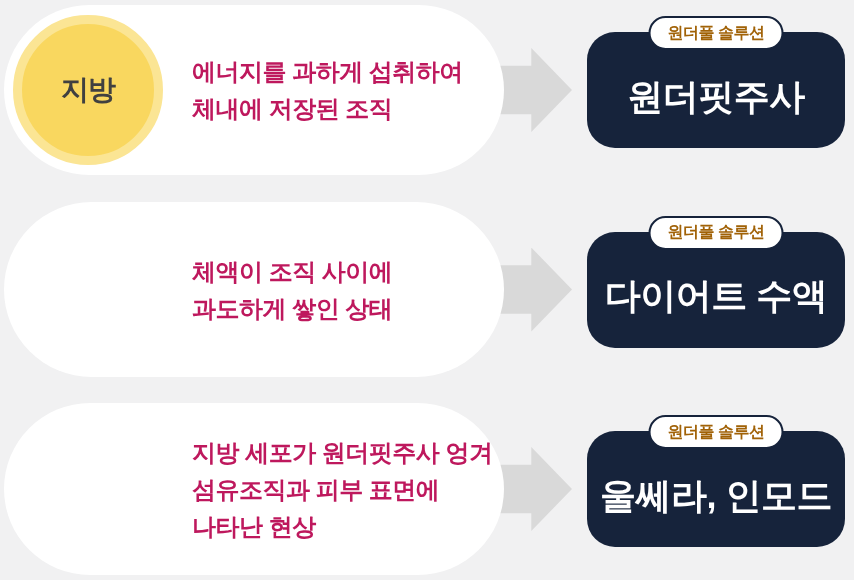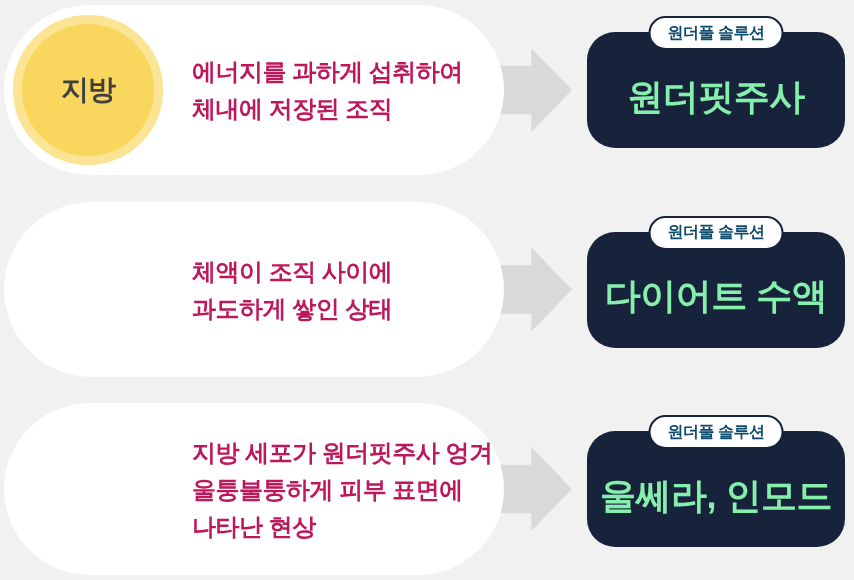"원더풀 솔루션" .badge-label { color: #0c4a6e -> #a16207 }
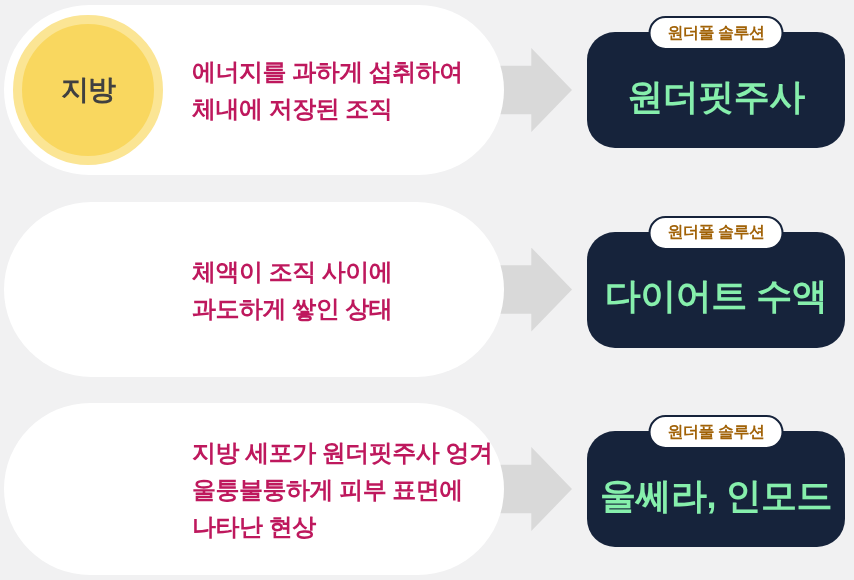"원더핏주사" .solution-label { color: #86efac -> #ffffff }
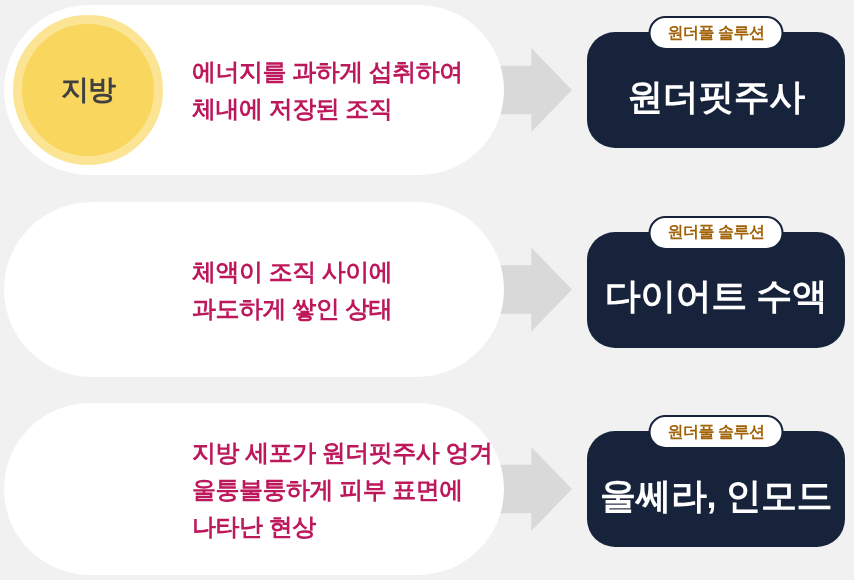"울퉁불퉁하게 피부 표면에" span { text: 울퉁불퉁하게 -> 섬유조직과 }
